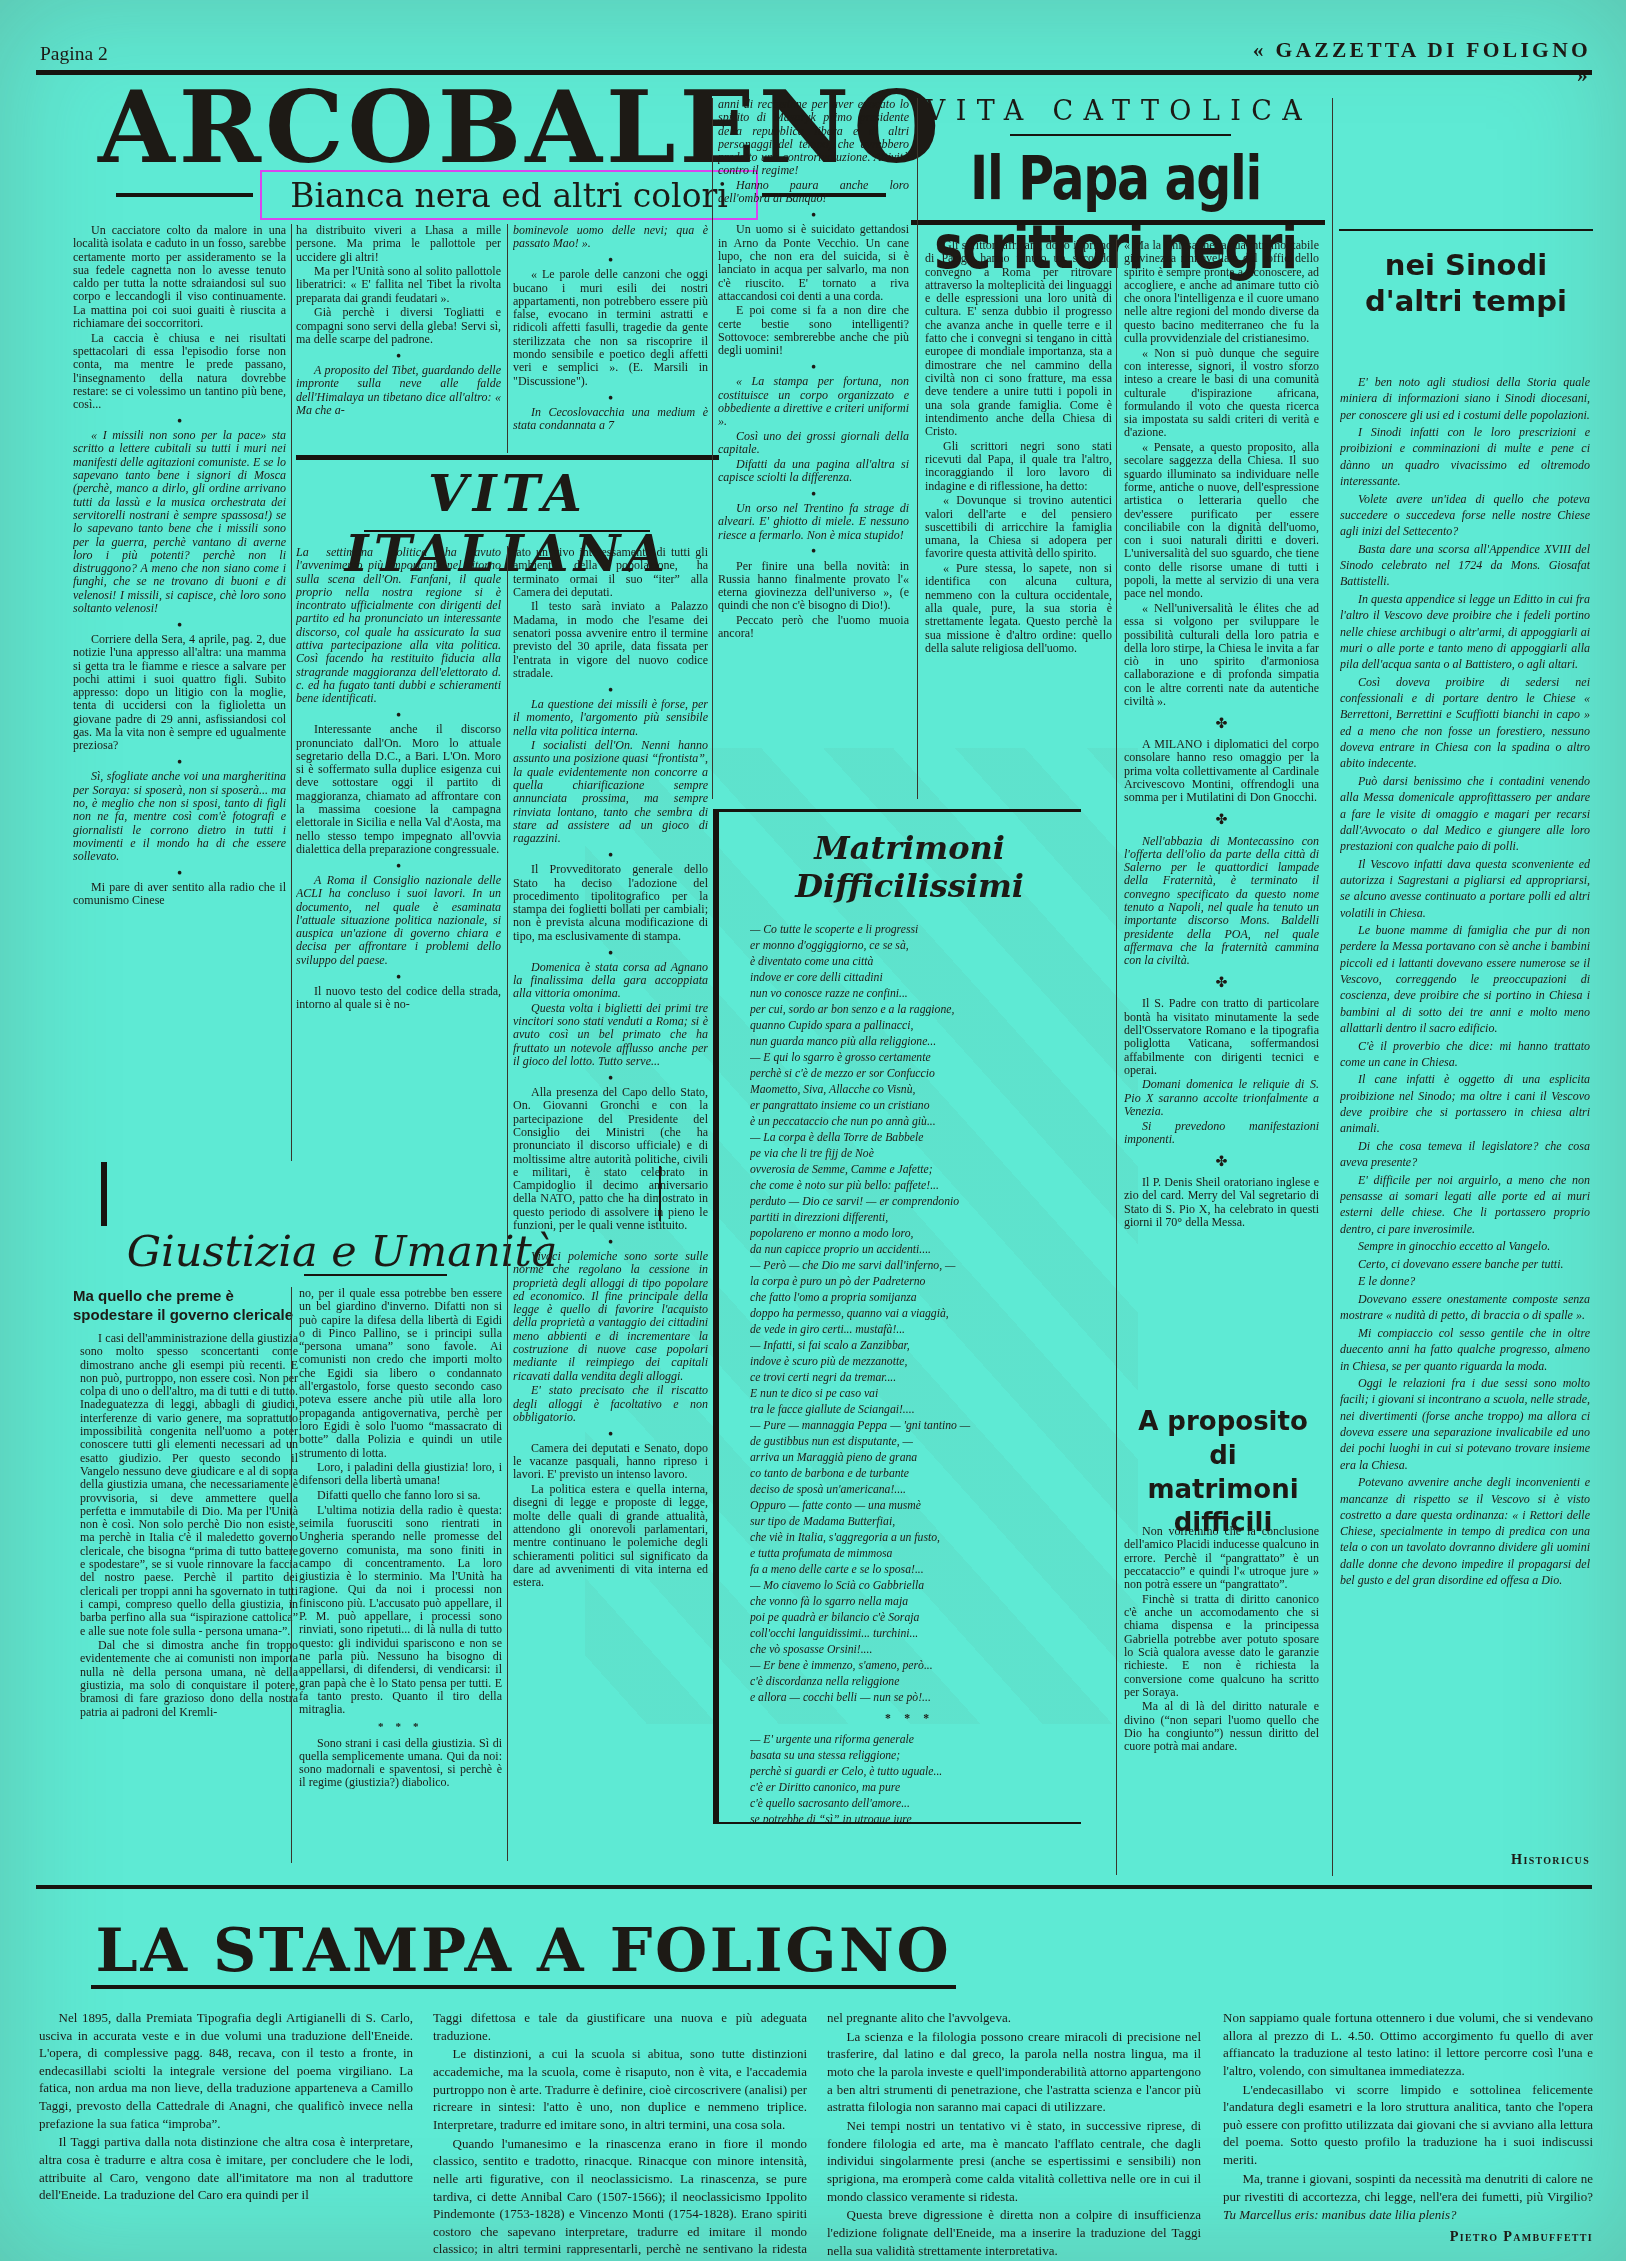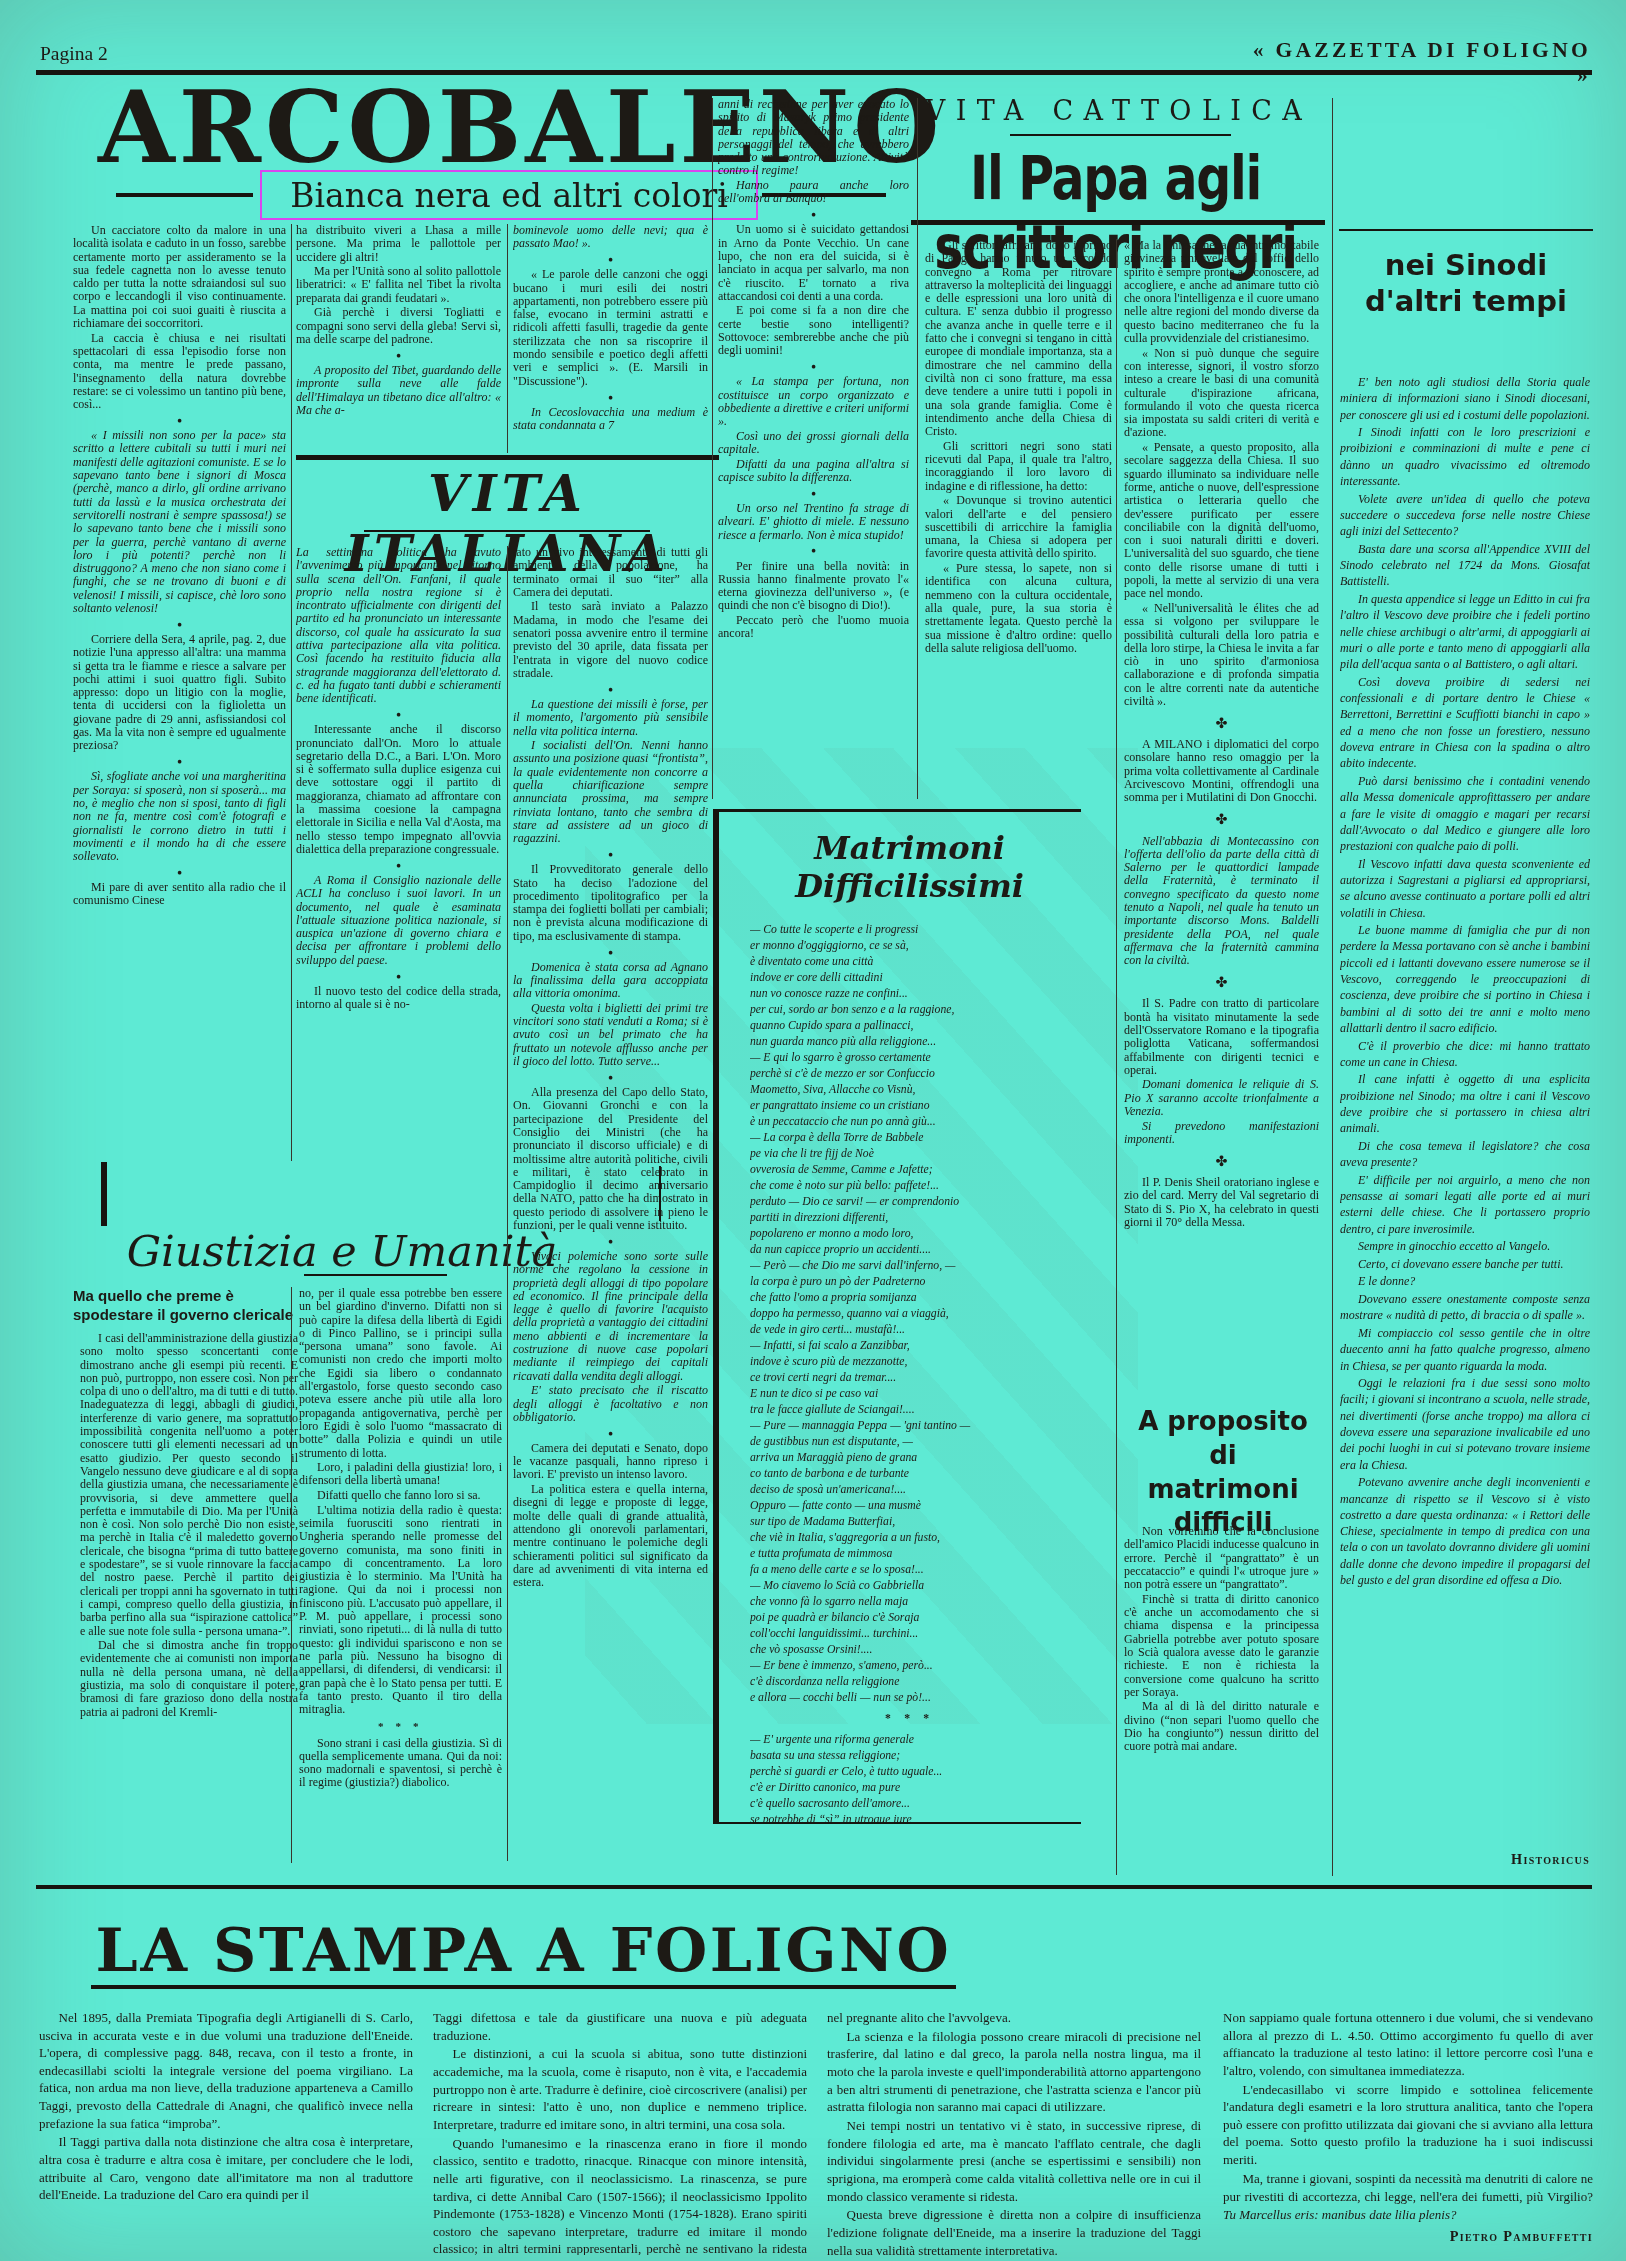"Difatti da una pagina all'altra" p.it { text: subito -> sciolti }
